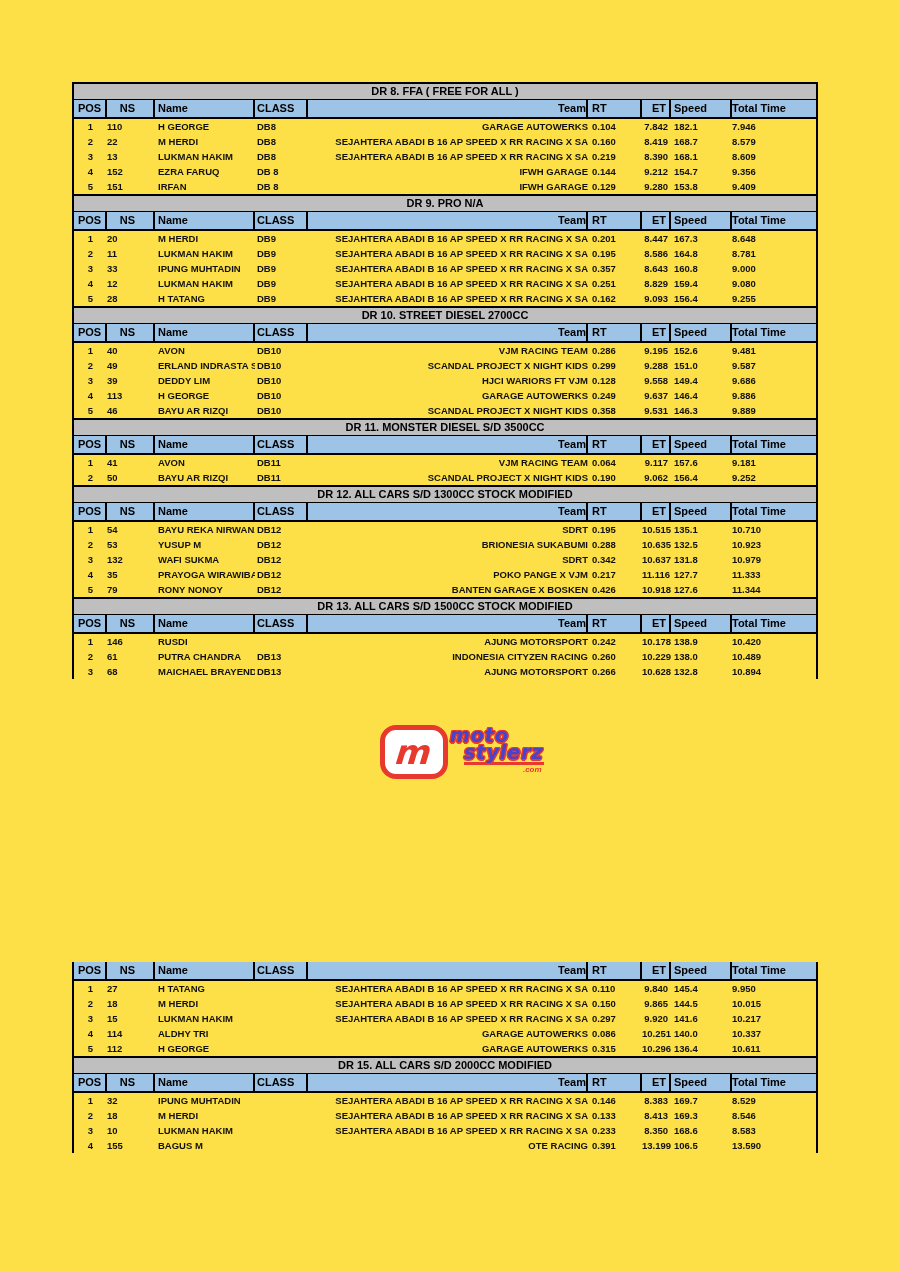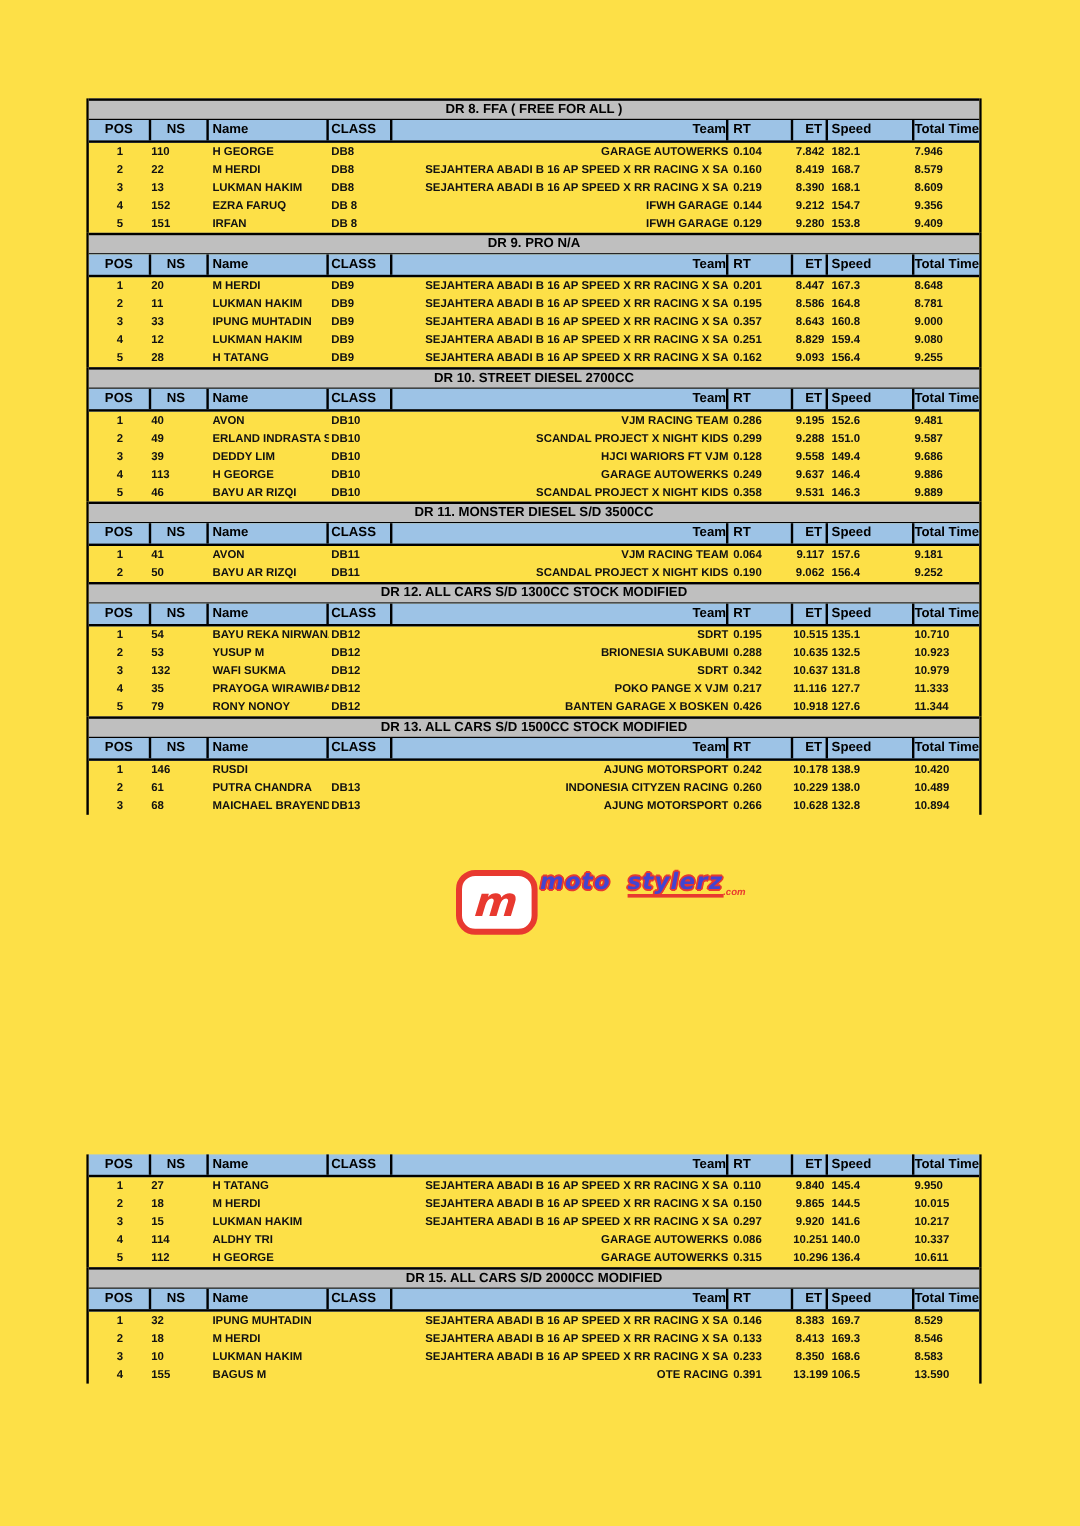"POS" .c0 { width: 52px -> 33px }
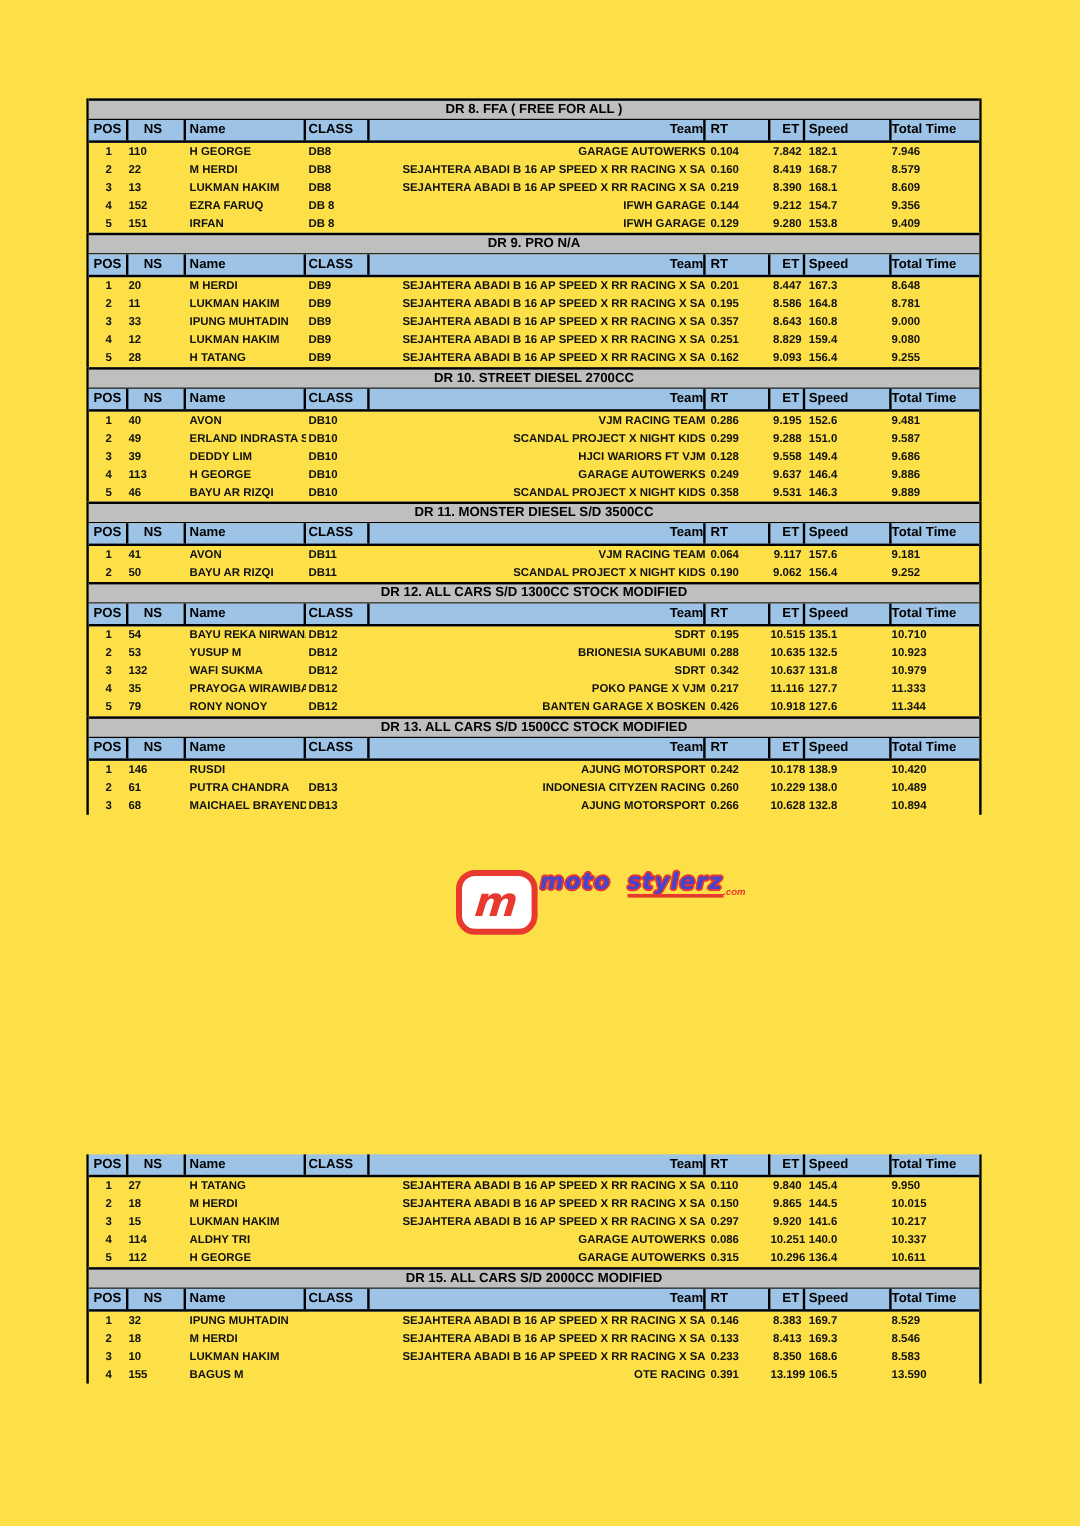"Speed" .c7 { width: 72px -> 61px }
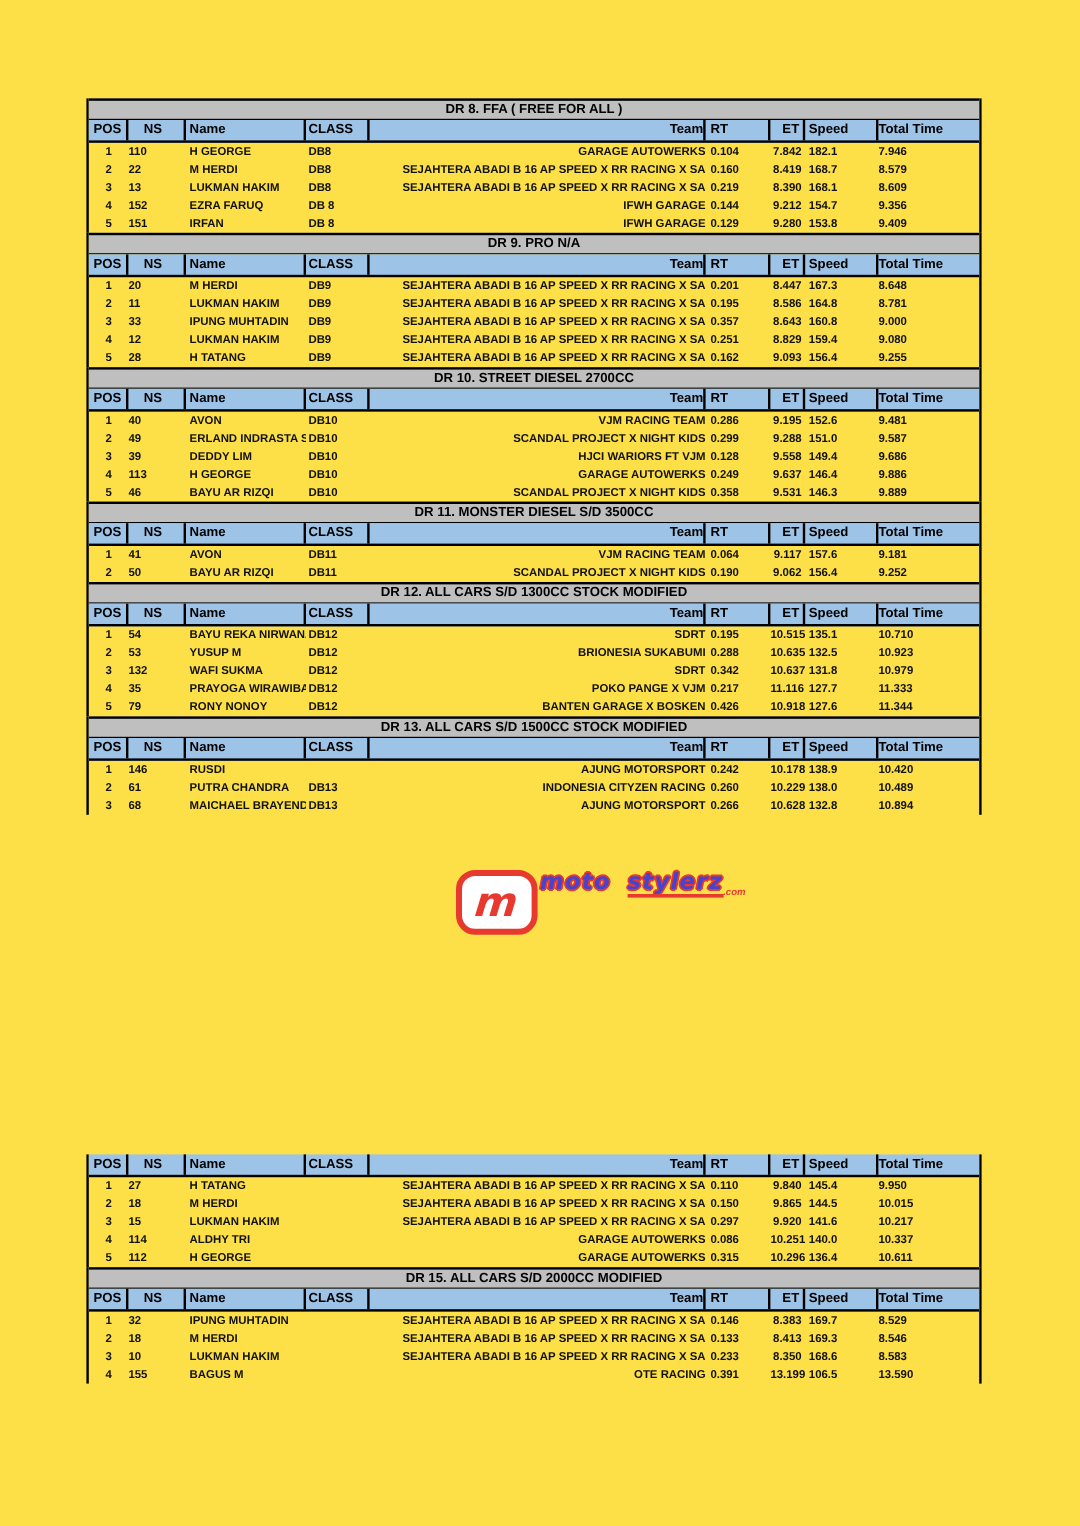"moto" .logo-text { flex-direction: row -> column }
